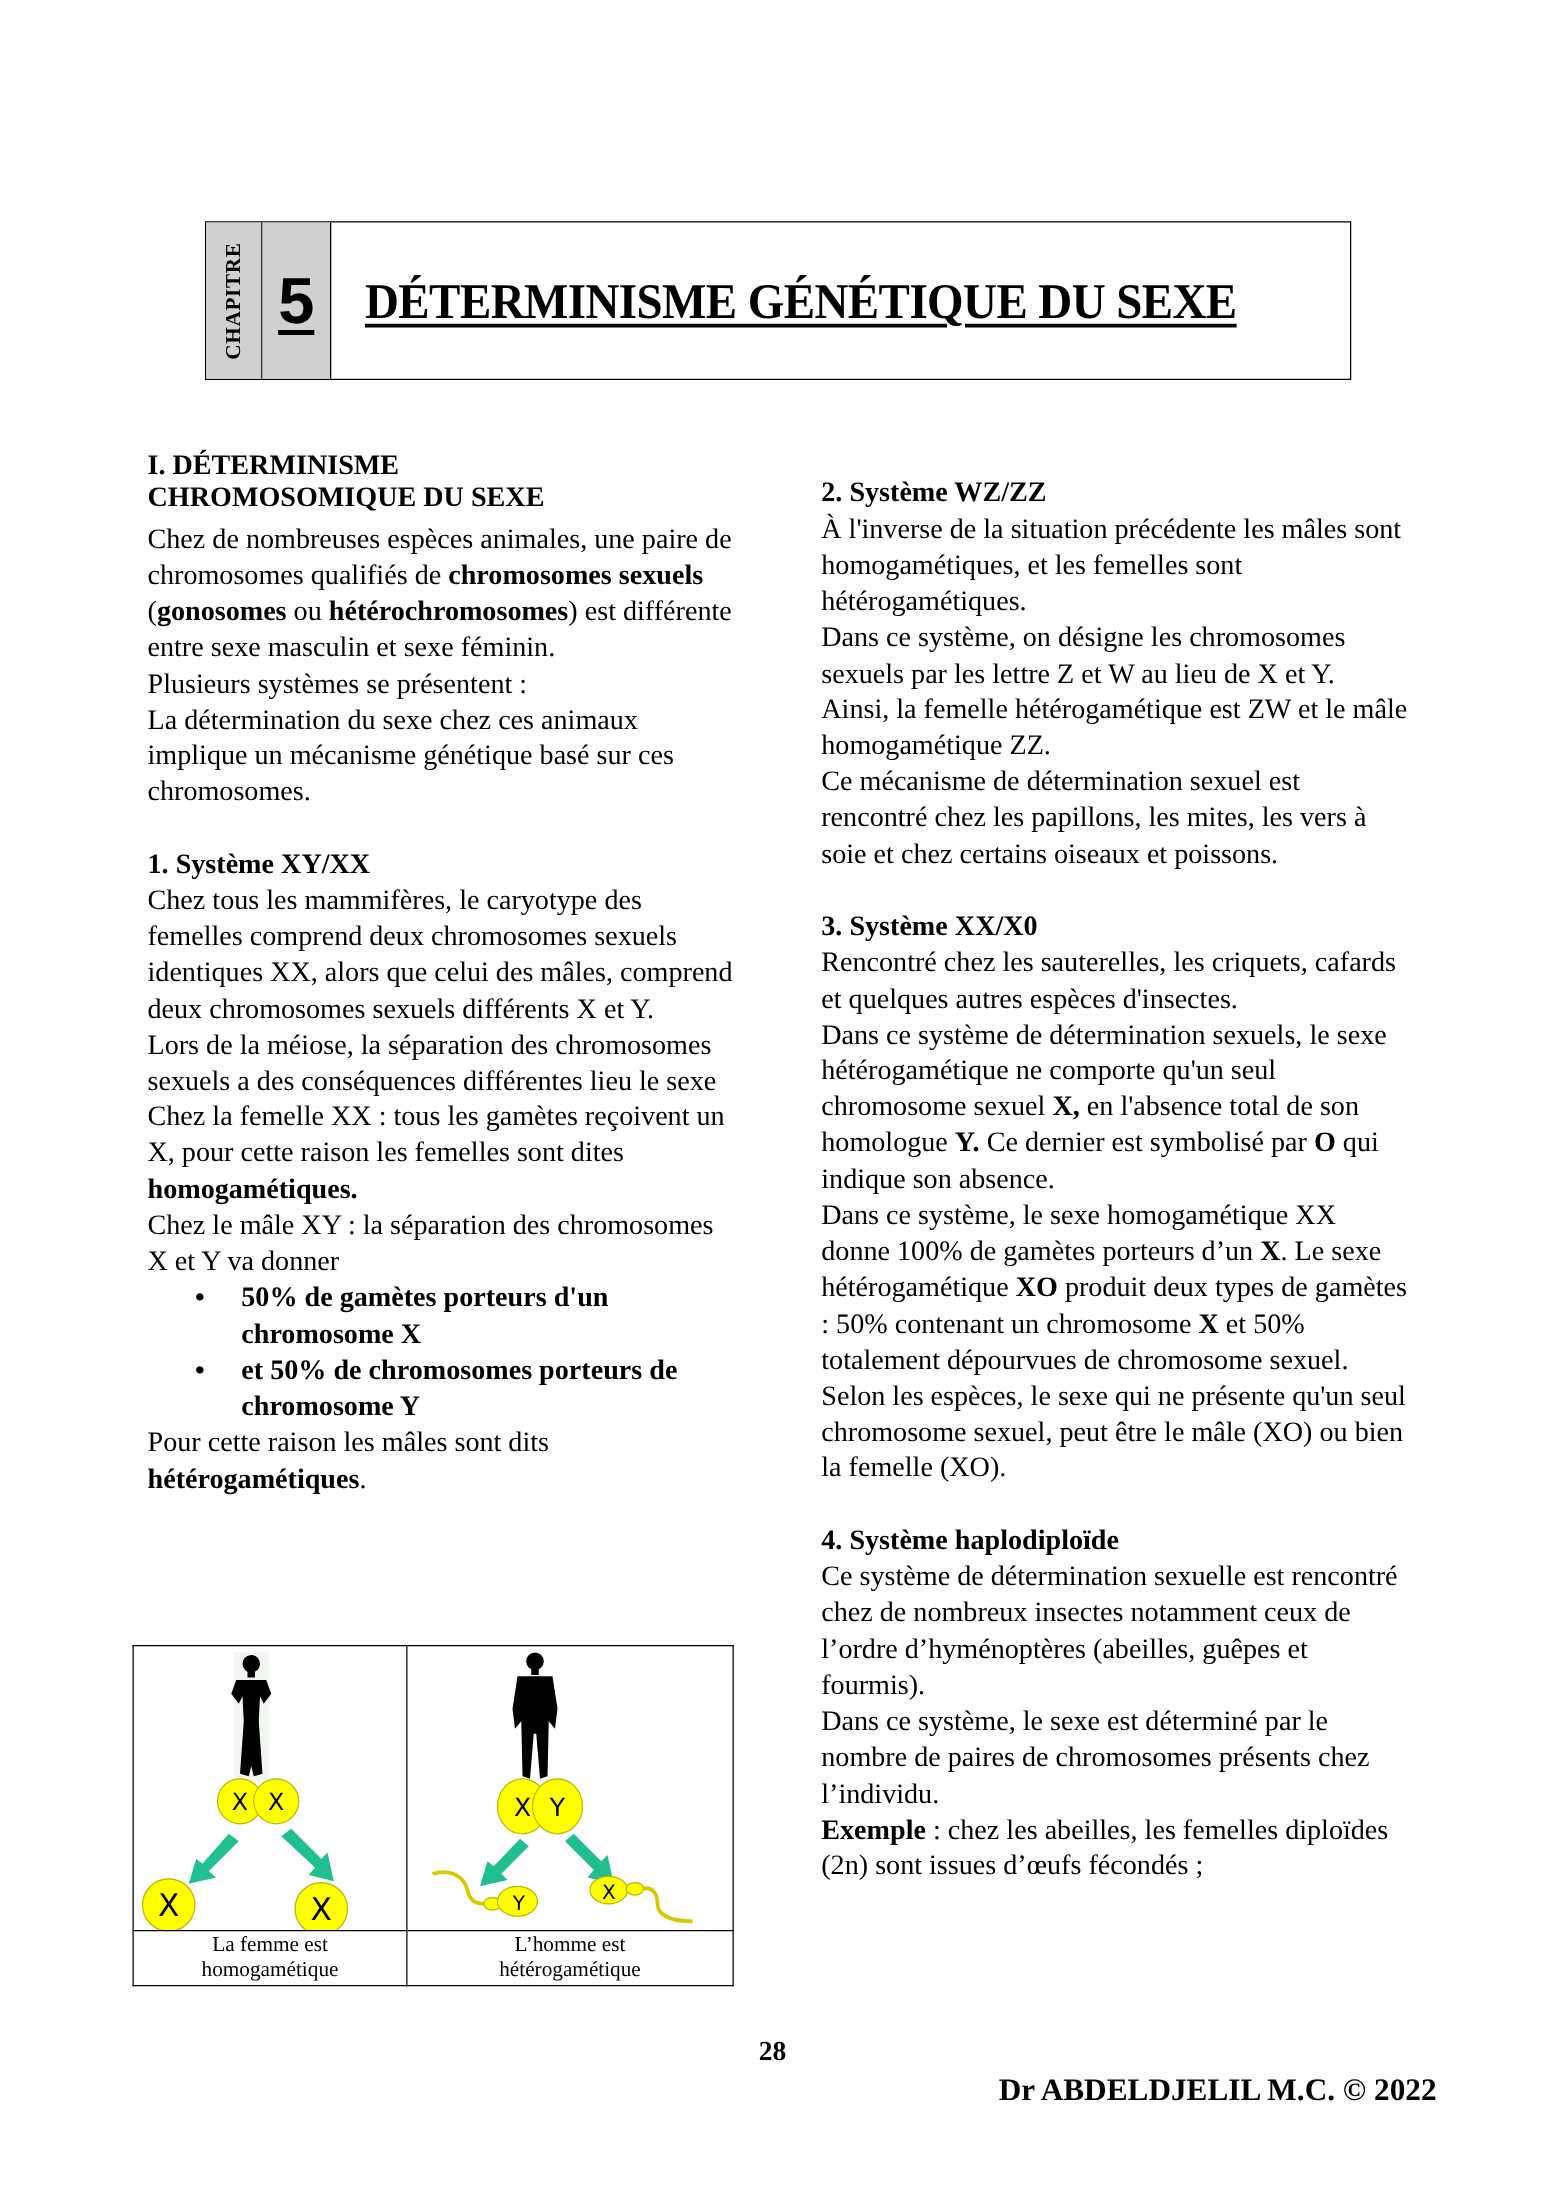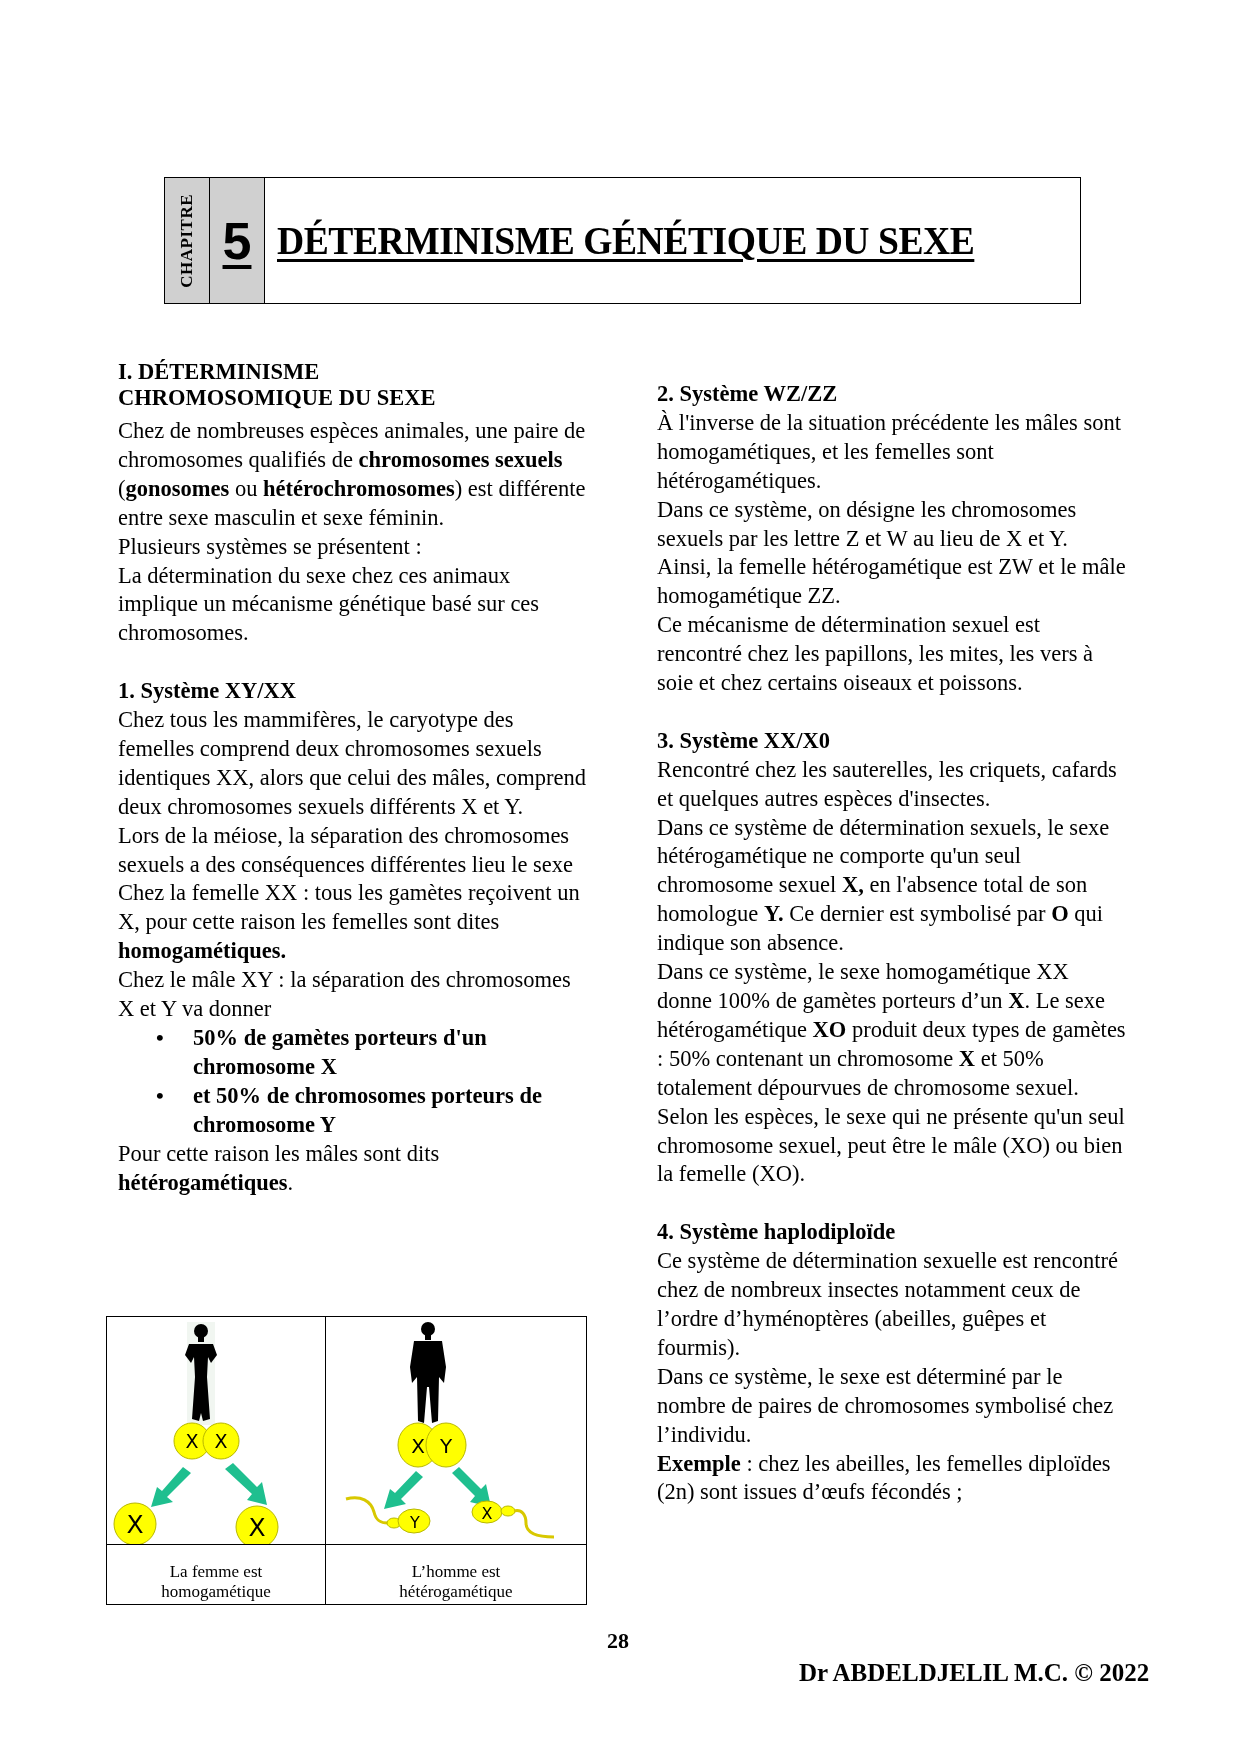"DÉTERMINISME GÉNÉTIQUE DU SEXE" .chap-title-cell { margin-left: none -> 15px }
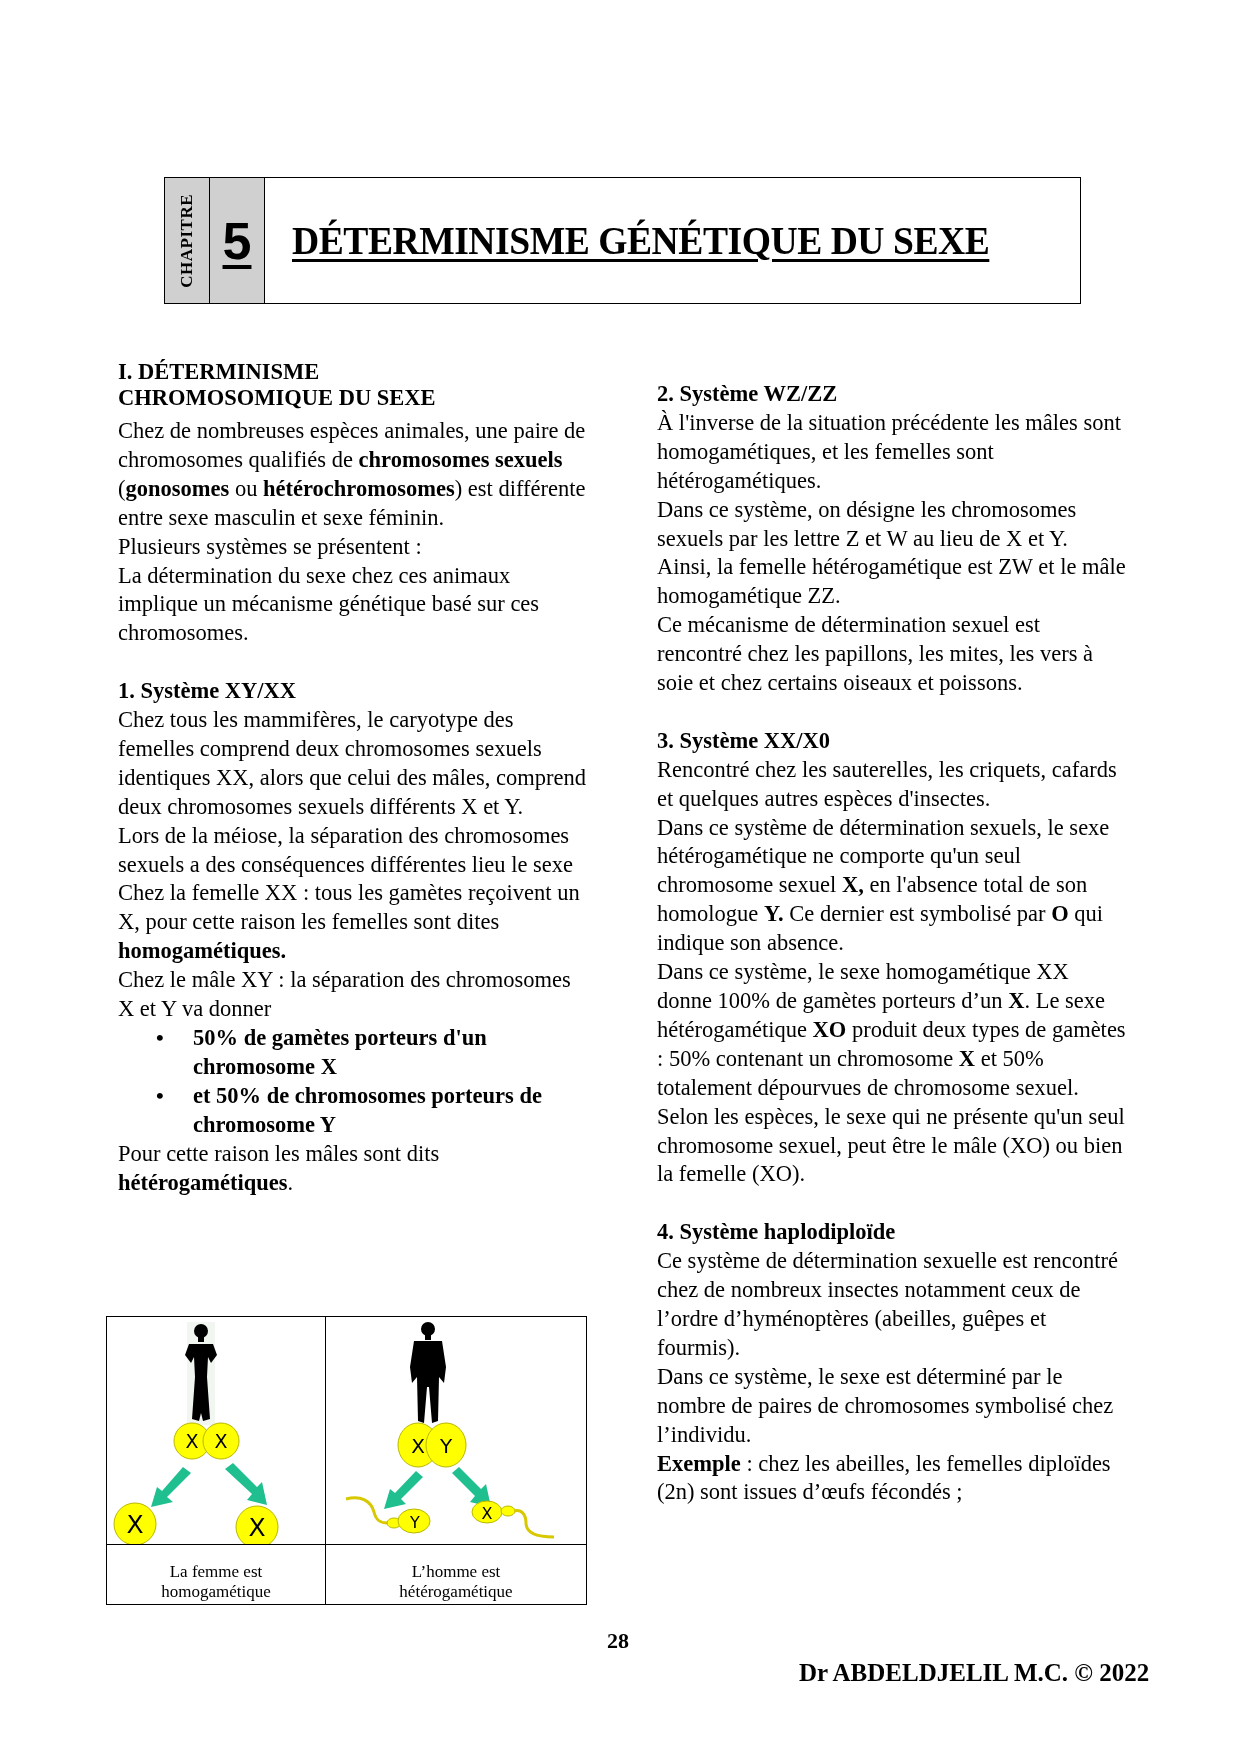"Dans ce système, le sexe est" p { text: symbolisé -> présents }
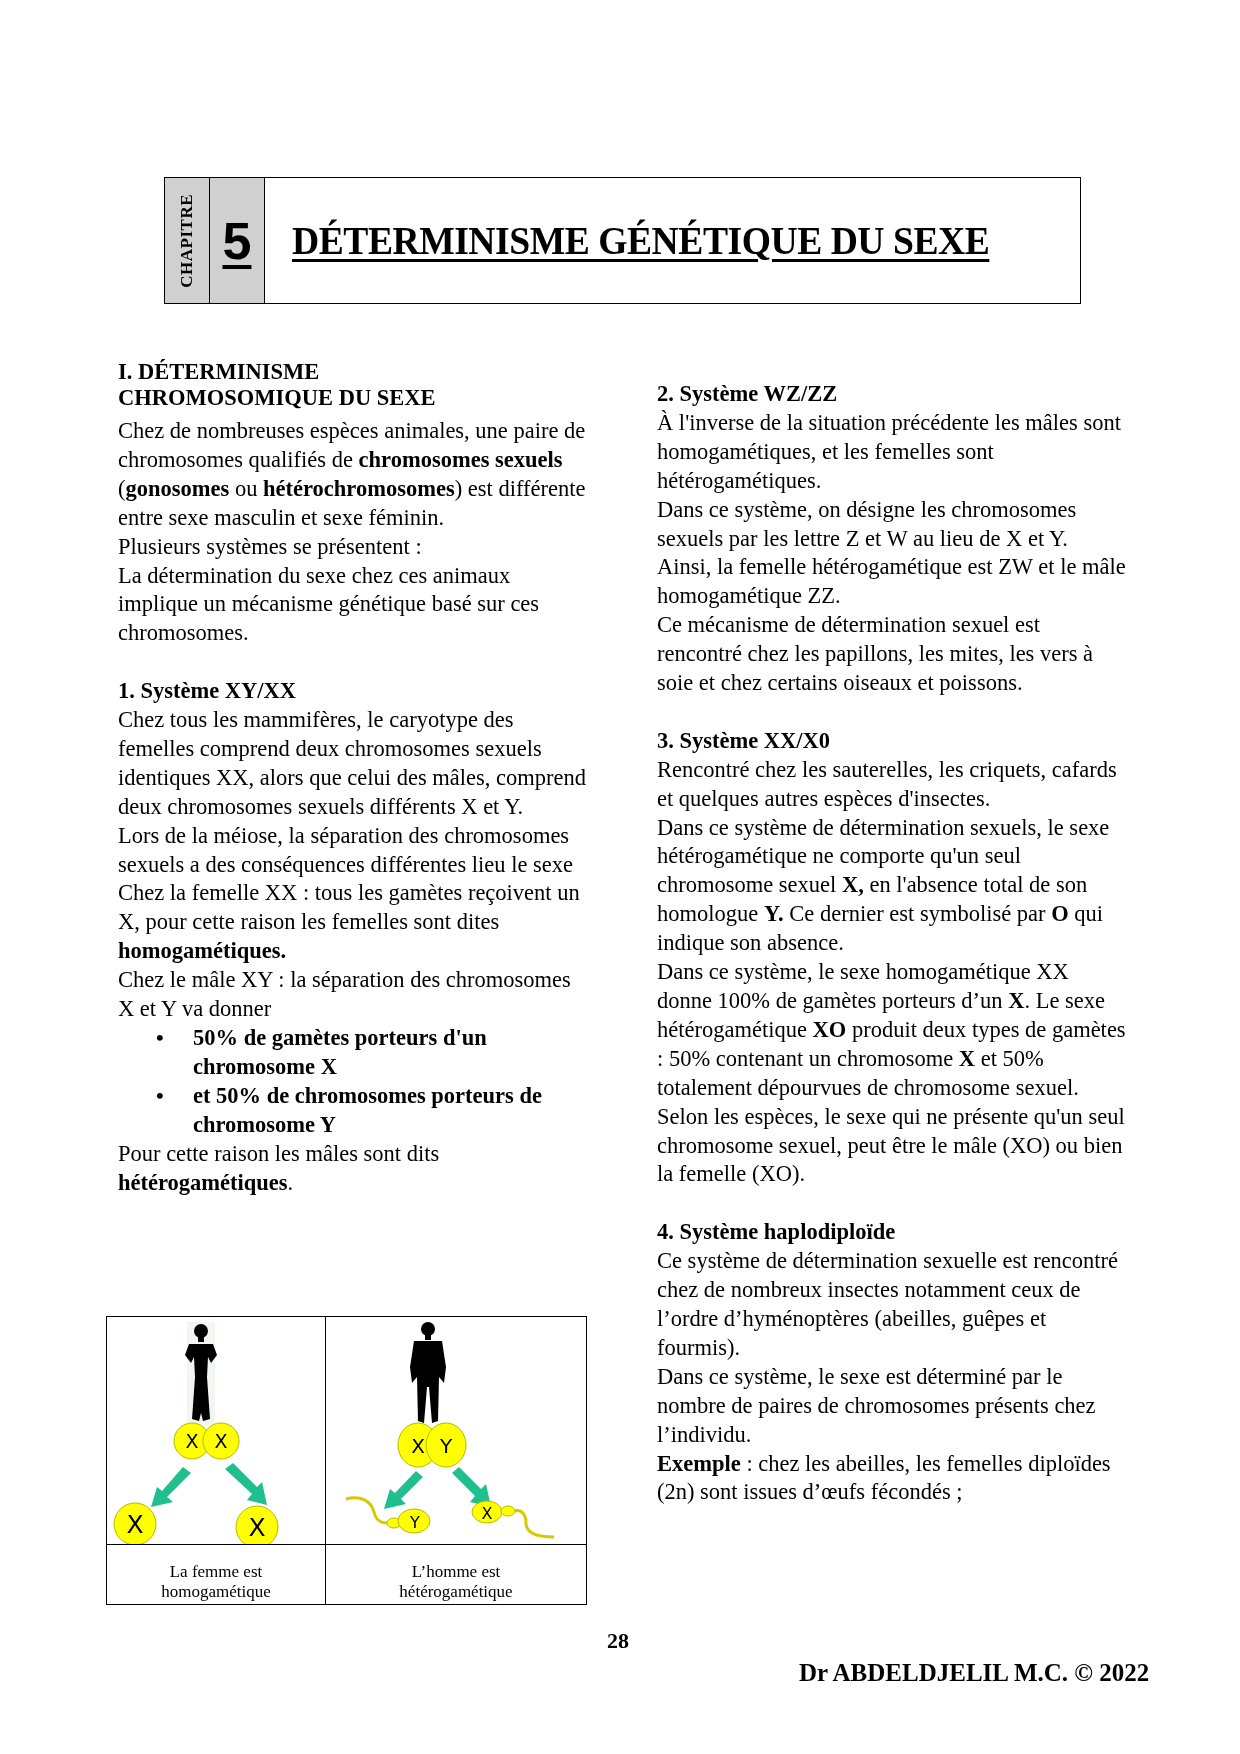"La femme est" .fig .cap-cell { padding: 17px 0 2px -> 1px 0 2px }
